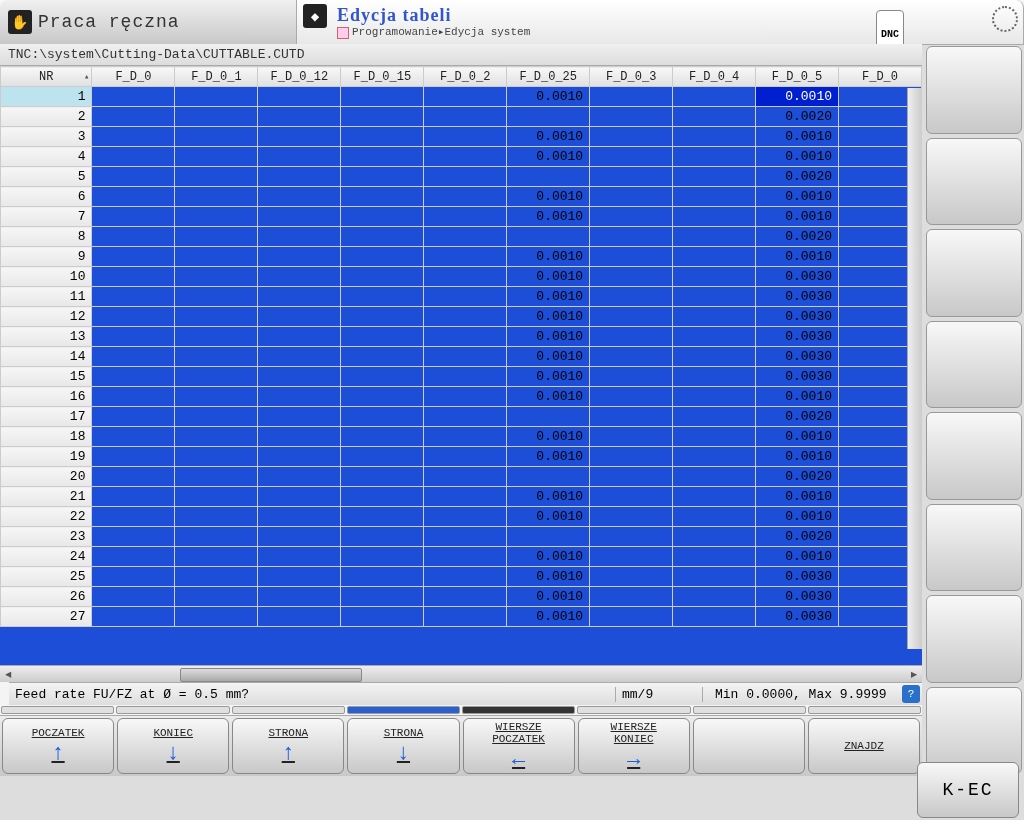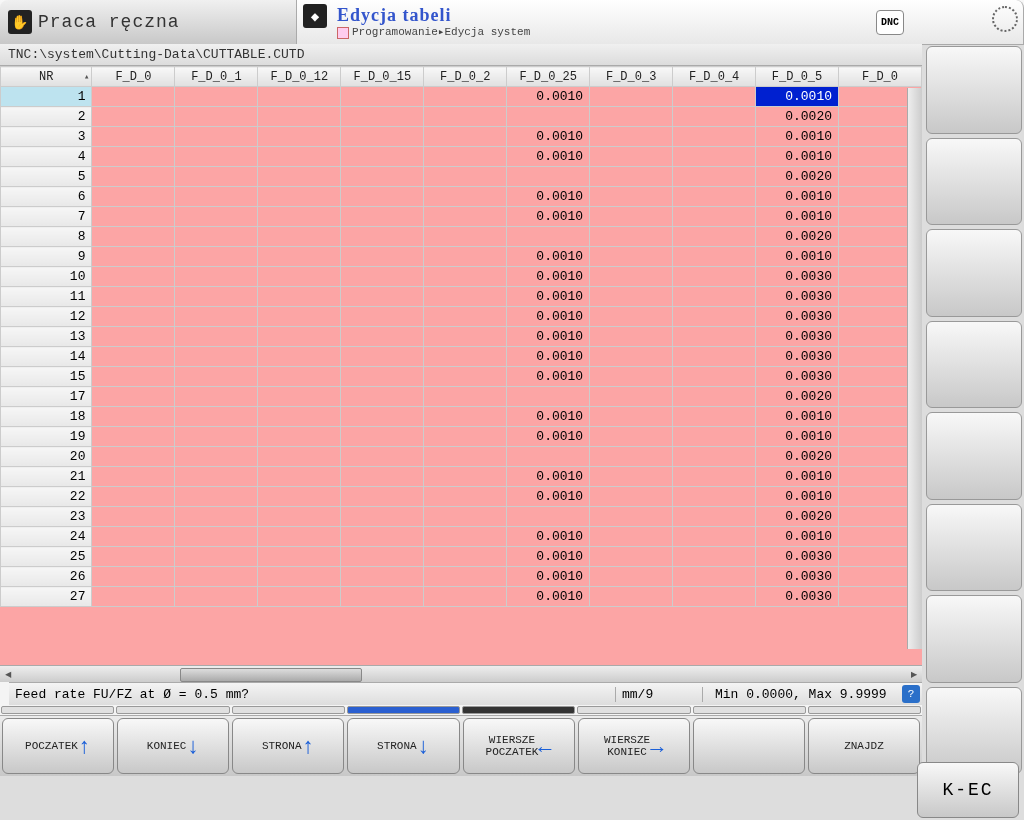"DNC" .dnc { padding: 6px 4px -> 18px 4px }
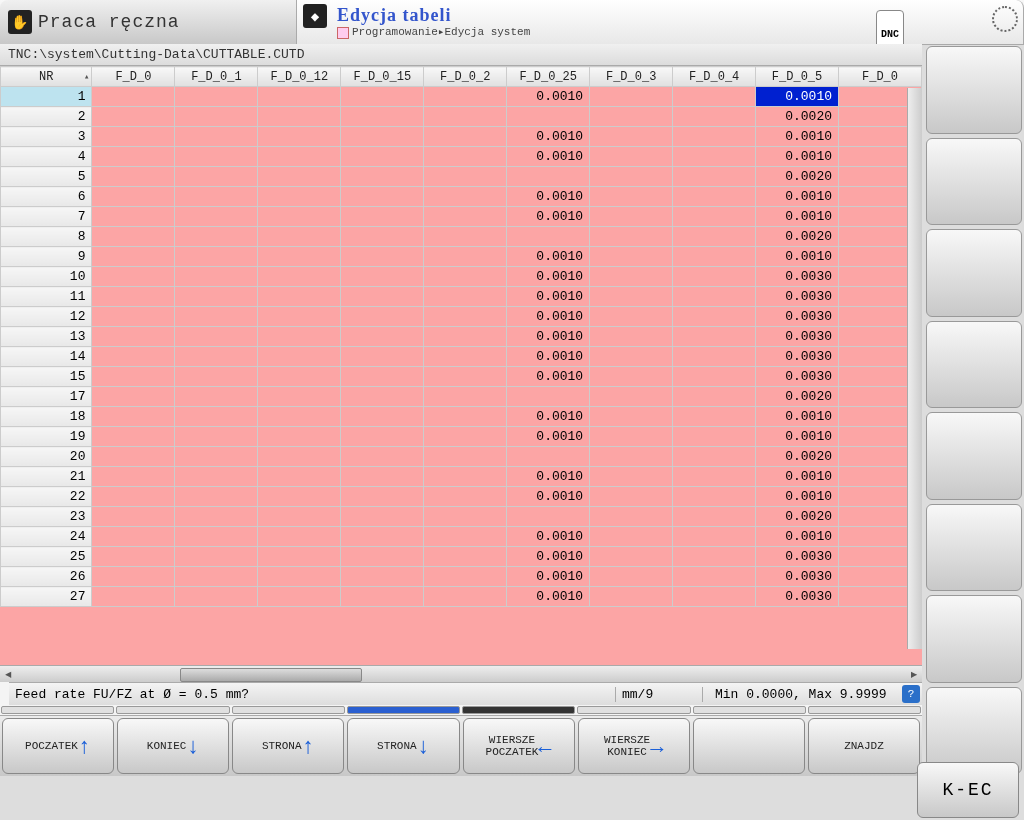"NR" .grid-wrap { background: #fca5a5 -> #1d4ed8 }
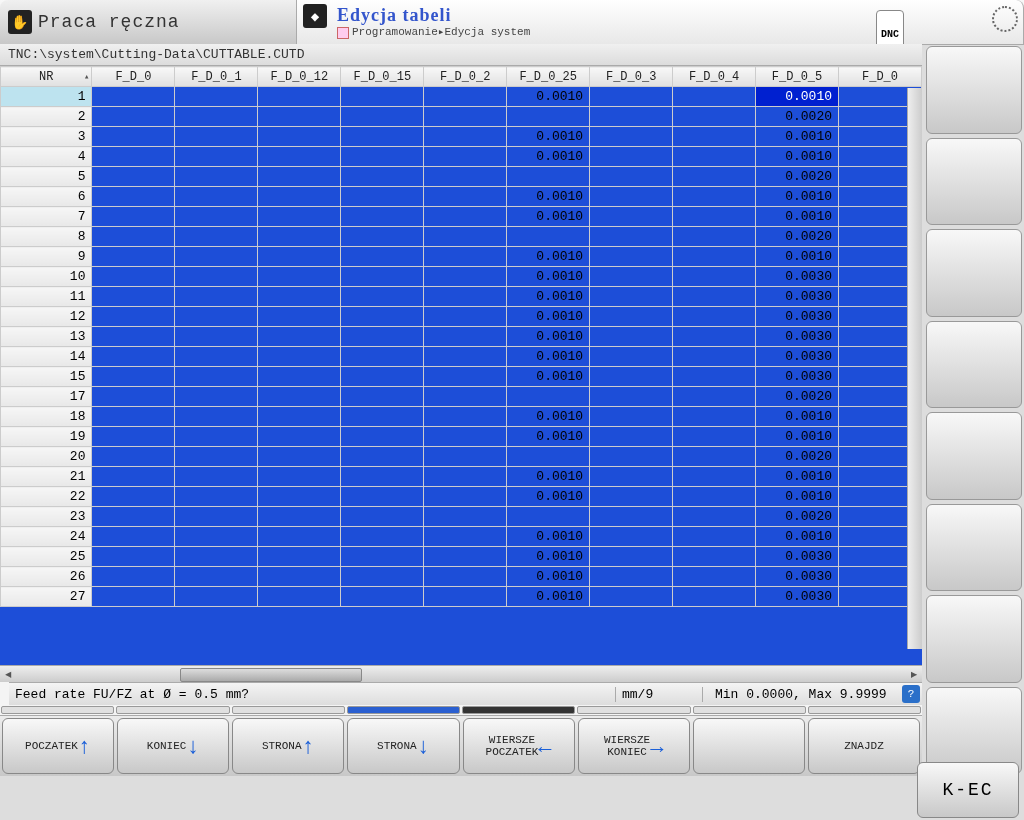"16" tr { html: none -> <tr> <td>16</td> <td></td> <td></td> <td></td> <td></td> <td></td> <td>0.0010</td> <td></td> <td></td> <td>0.0010</td> <td></td> </tr> }
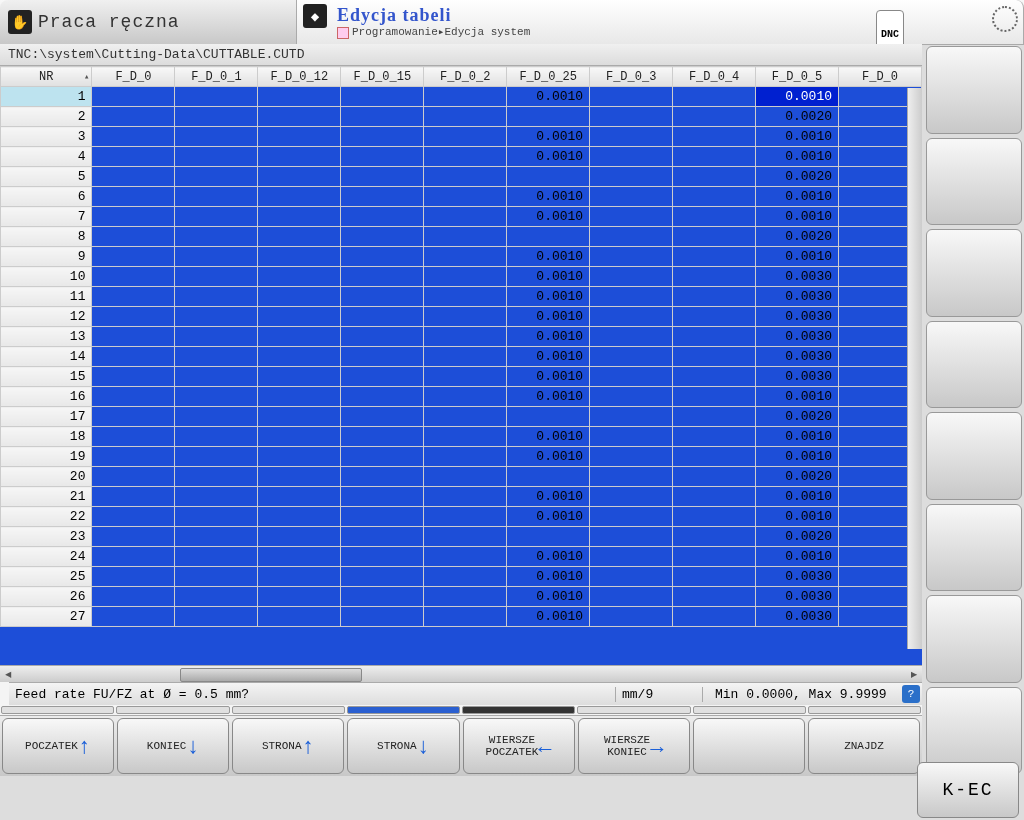"POCZATEK" .sk { flex-direction: row -> column; text-decoration: none -> underline }
